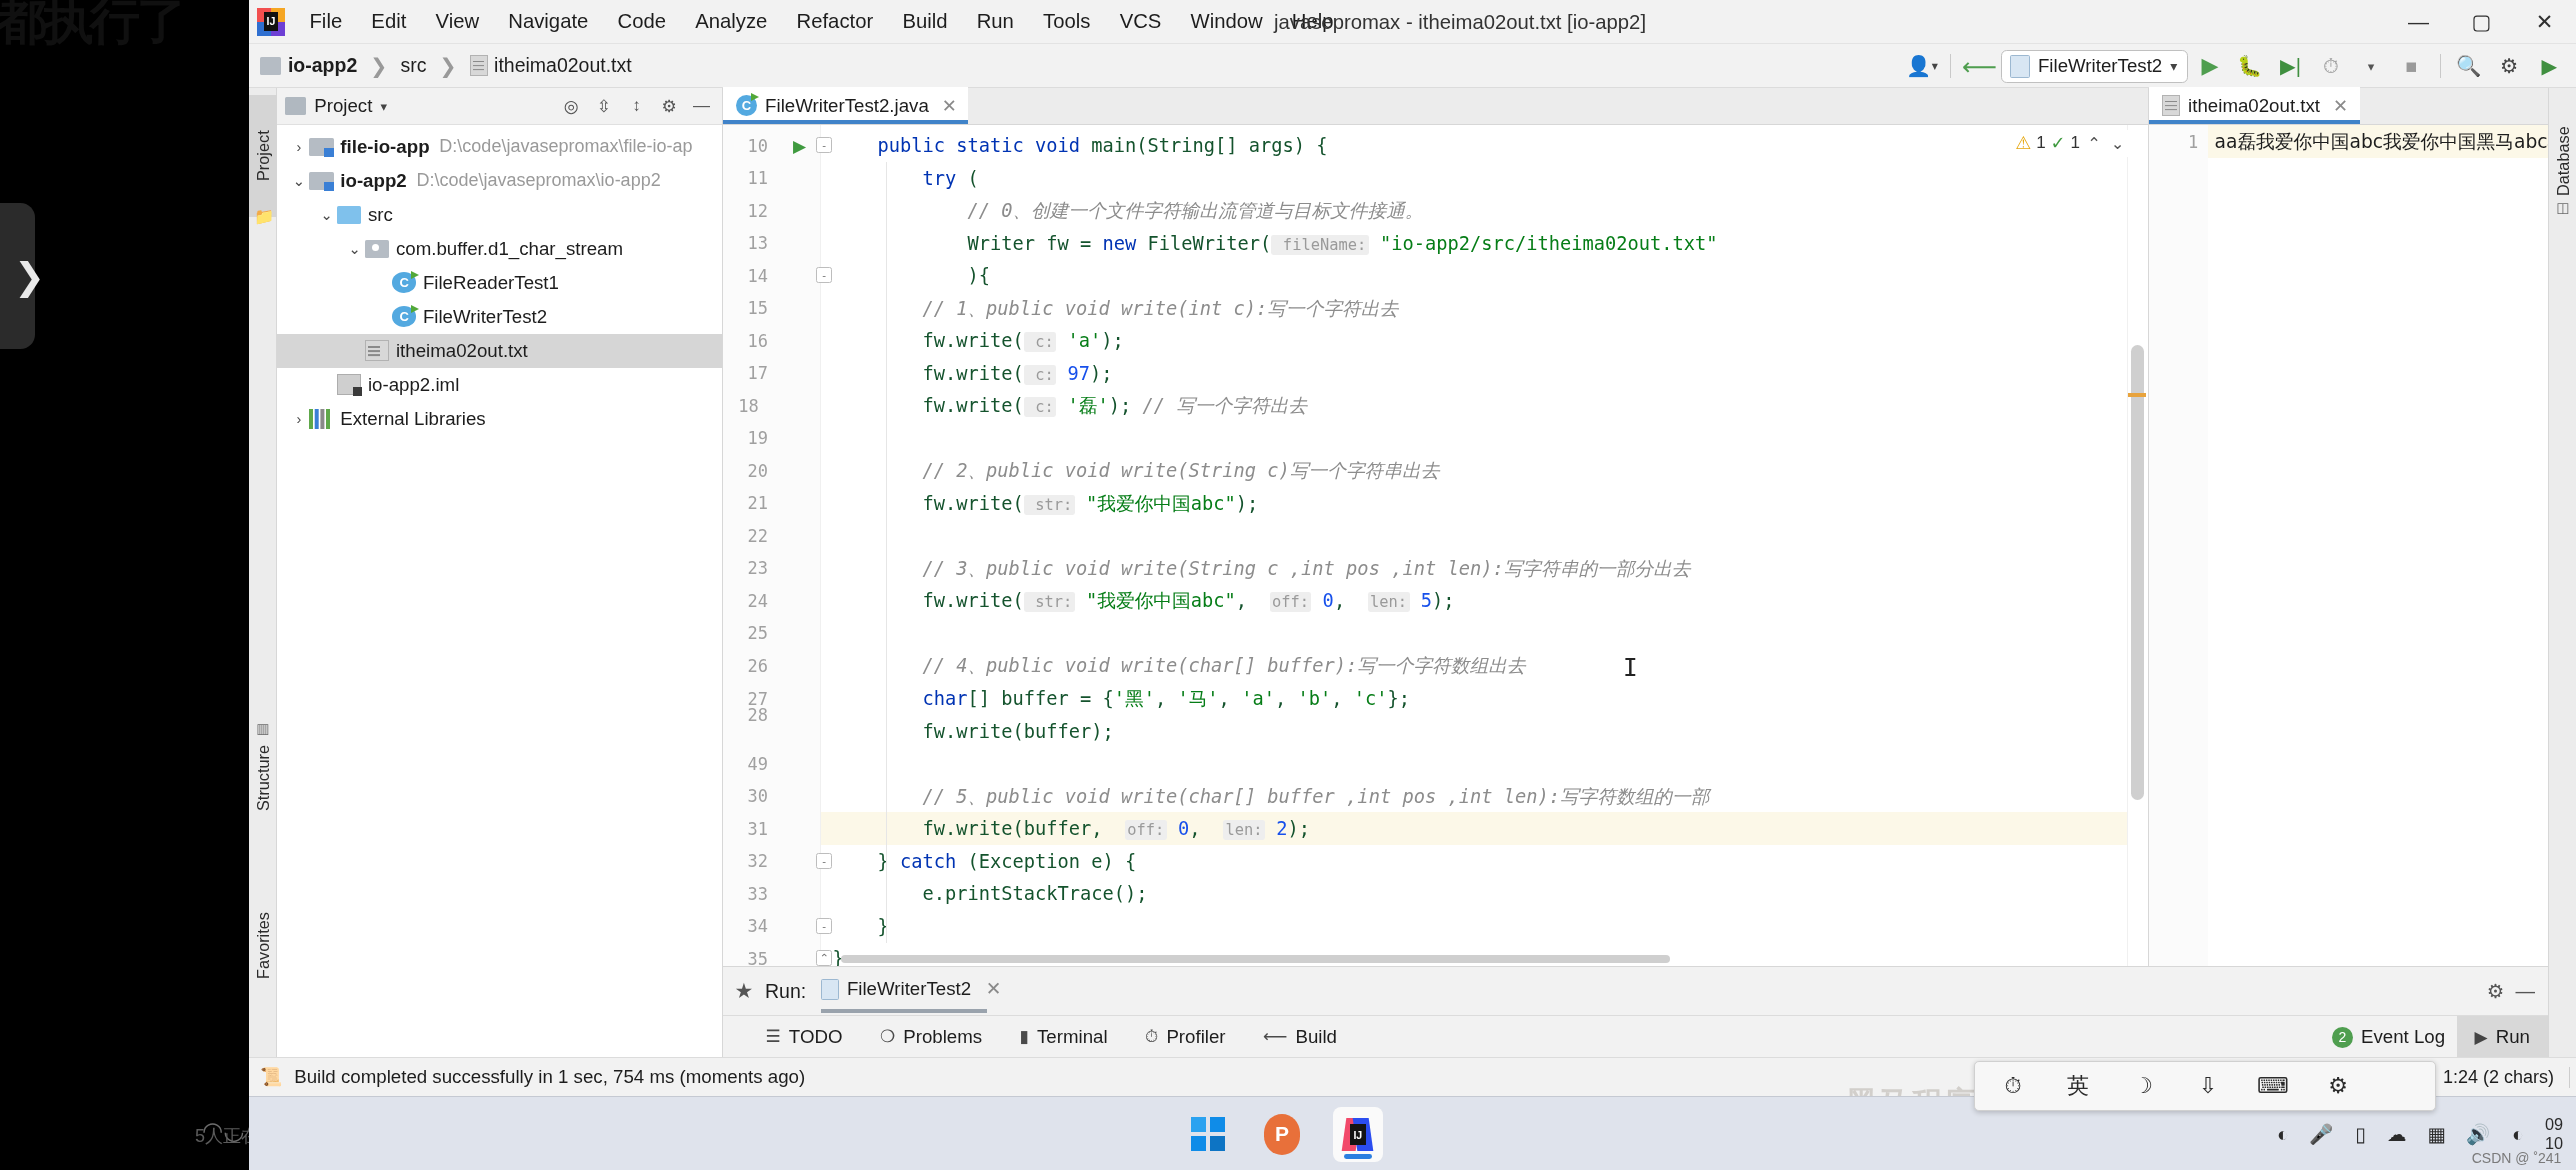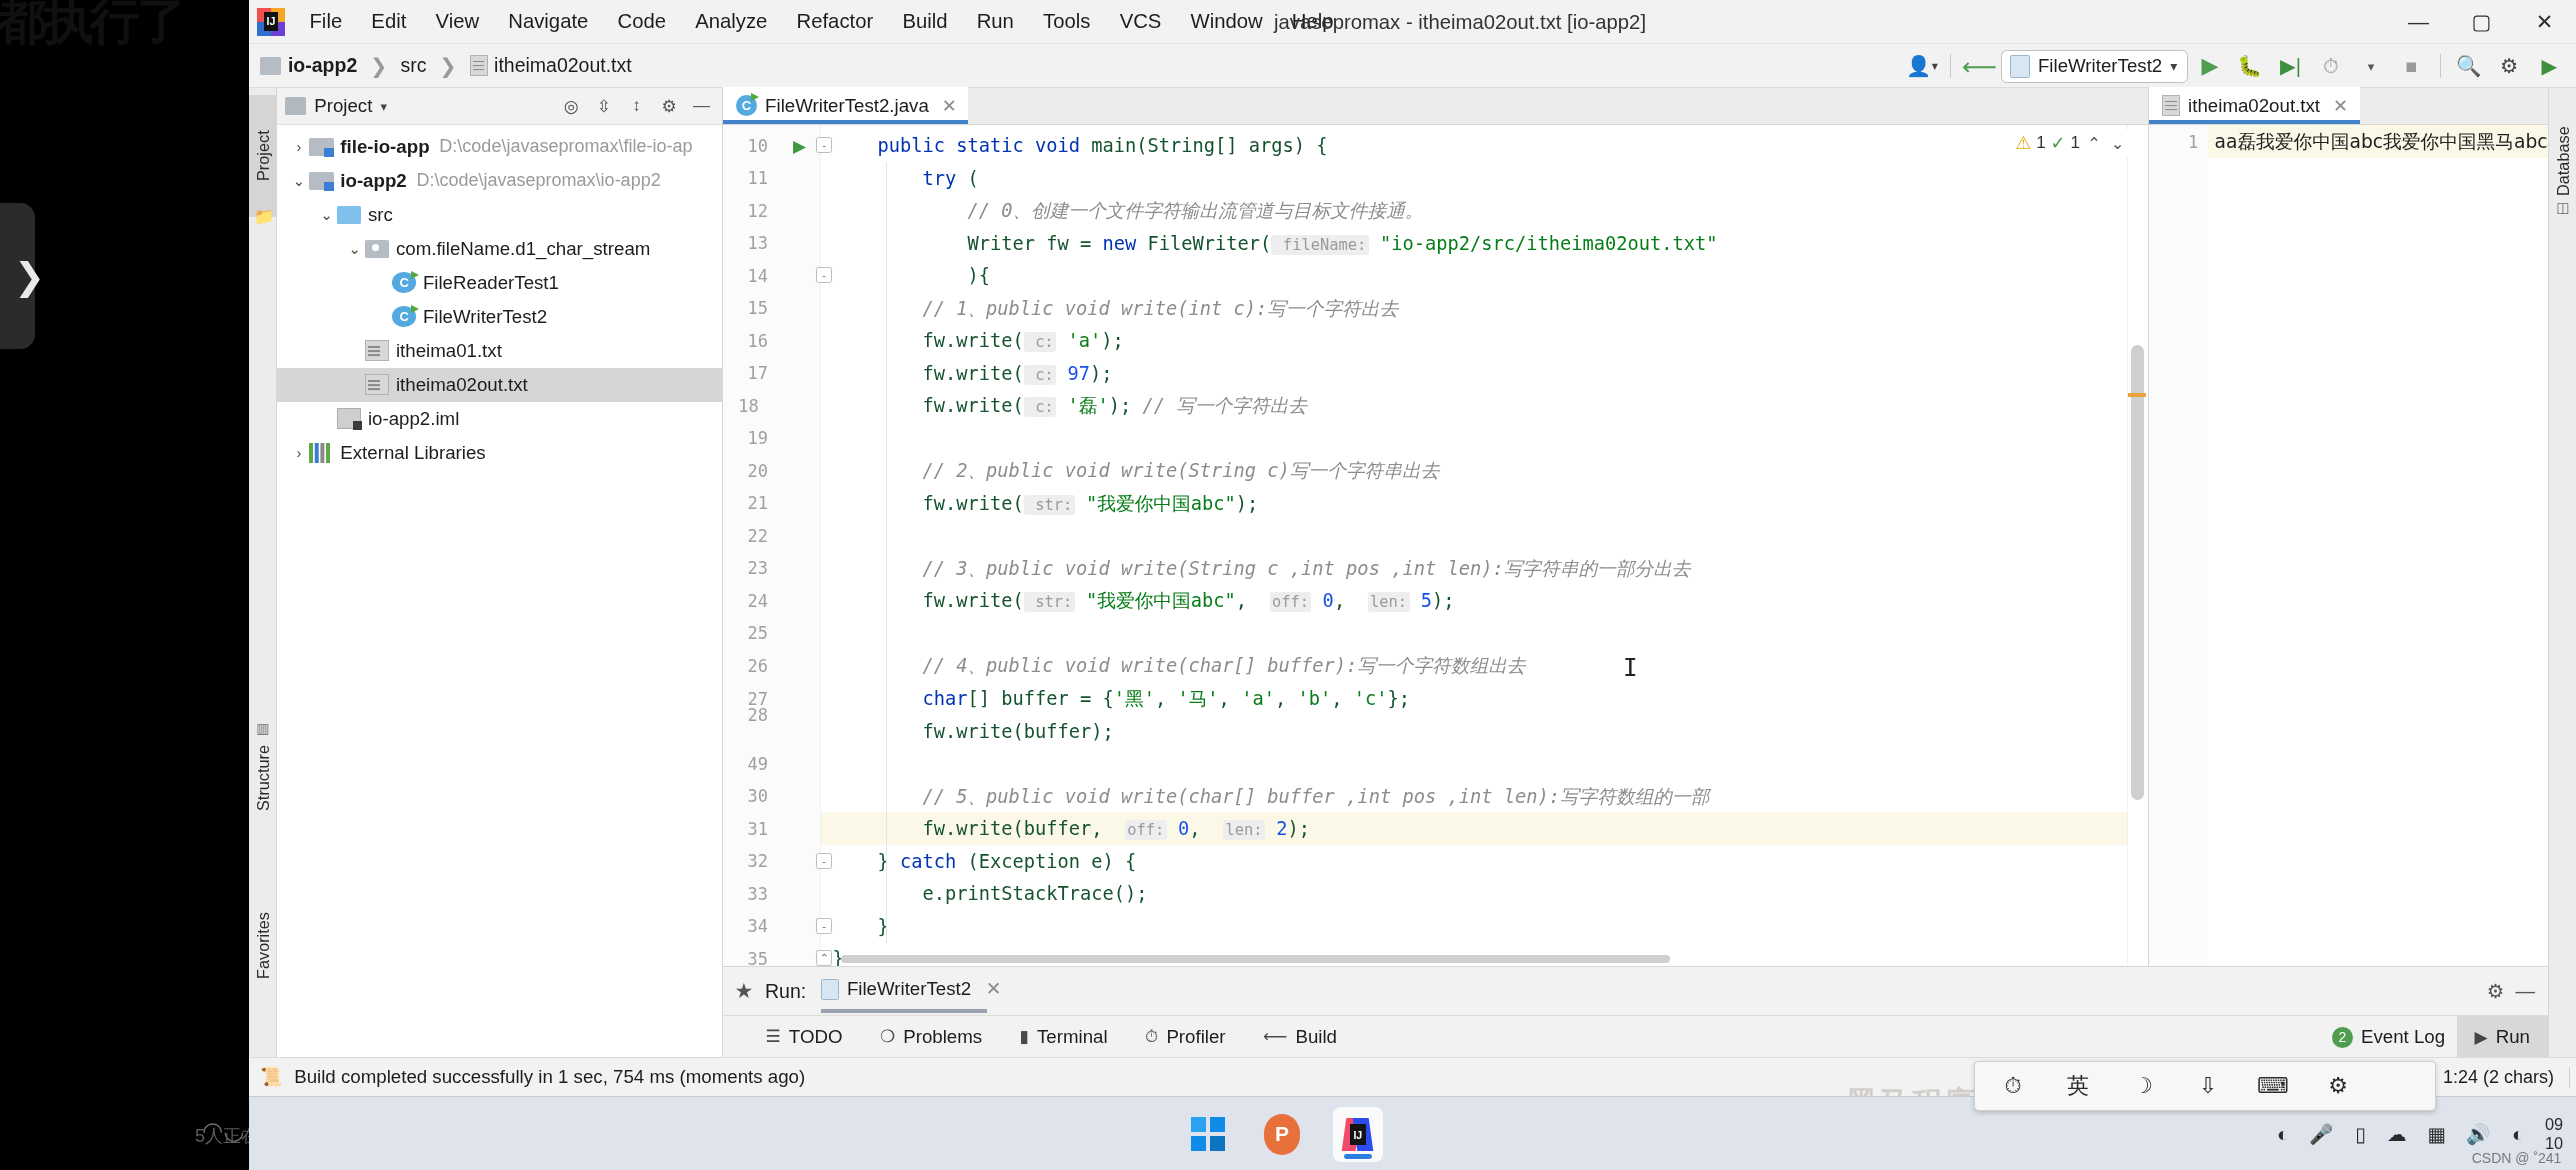"com.fileName.d1_char_stream" span.tlabel { text: com.fileName.d1 -> com.buffer.d1 }
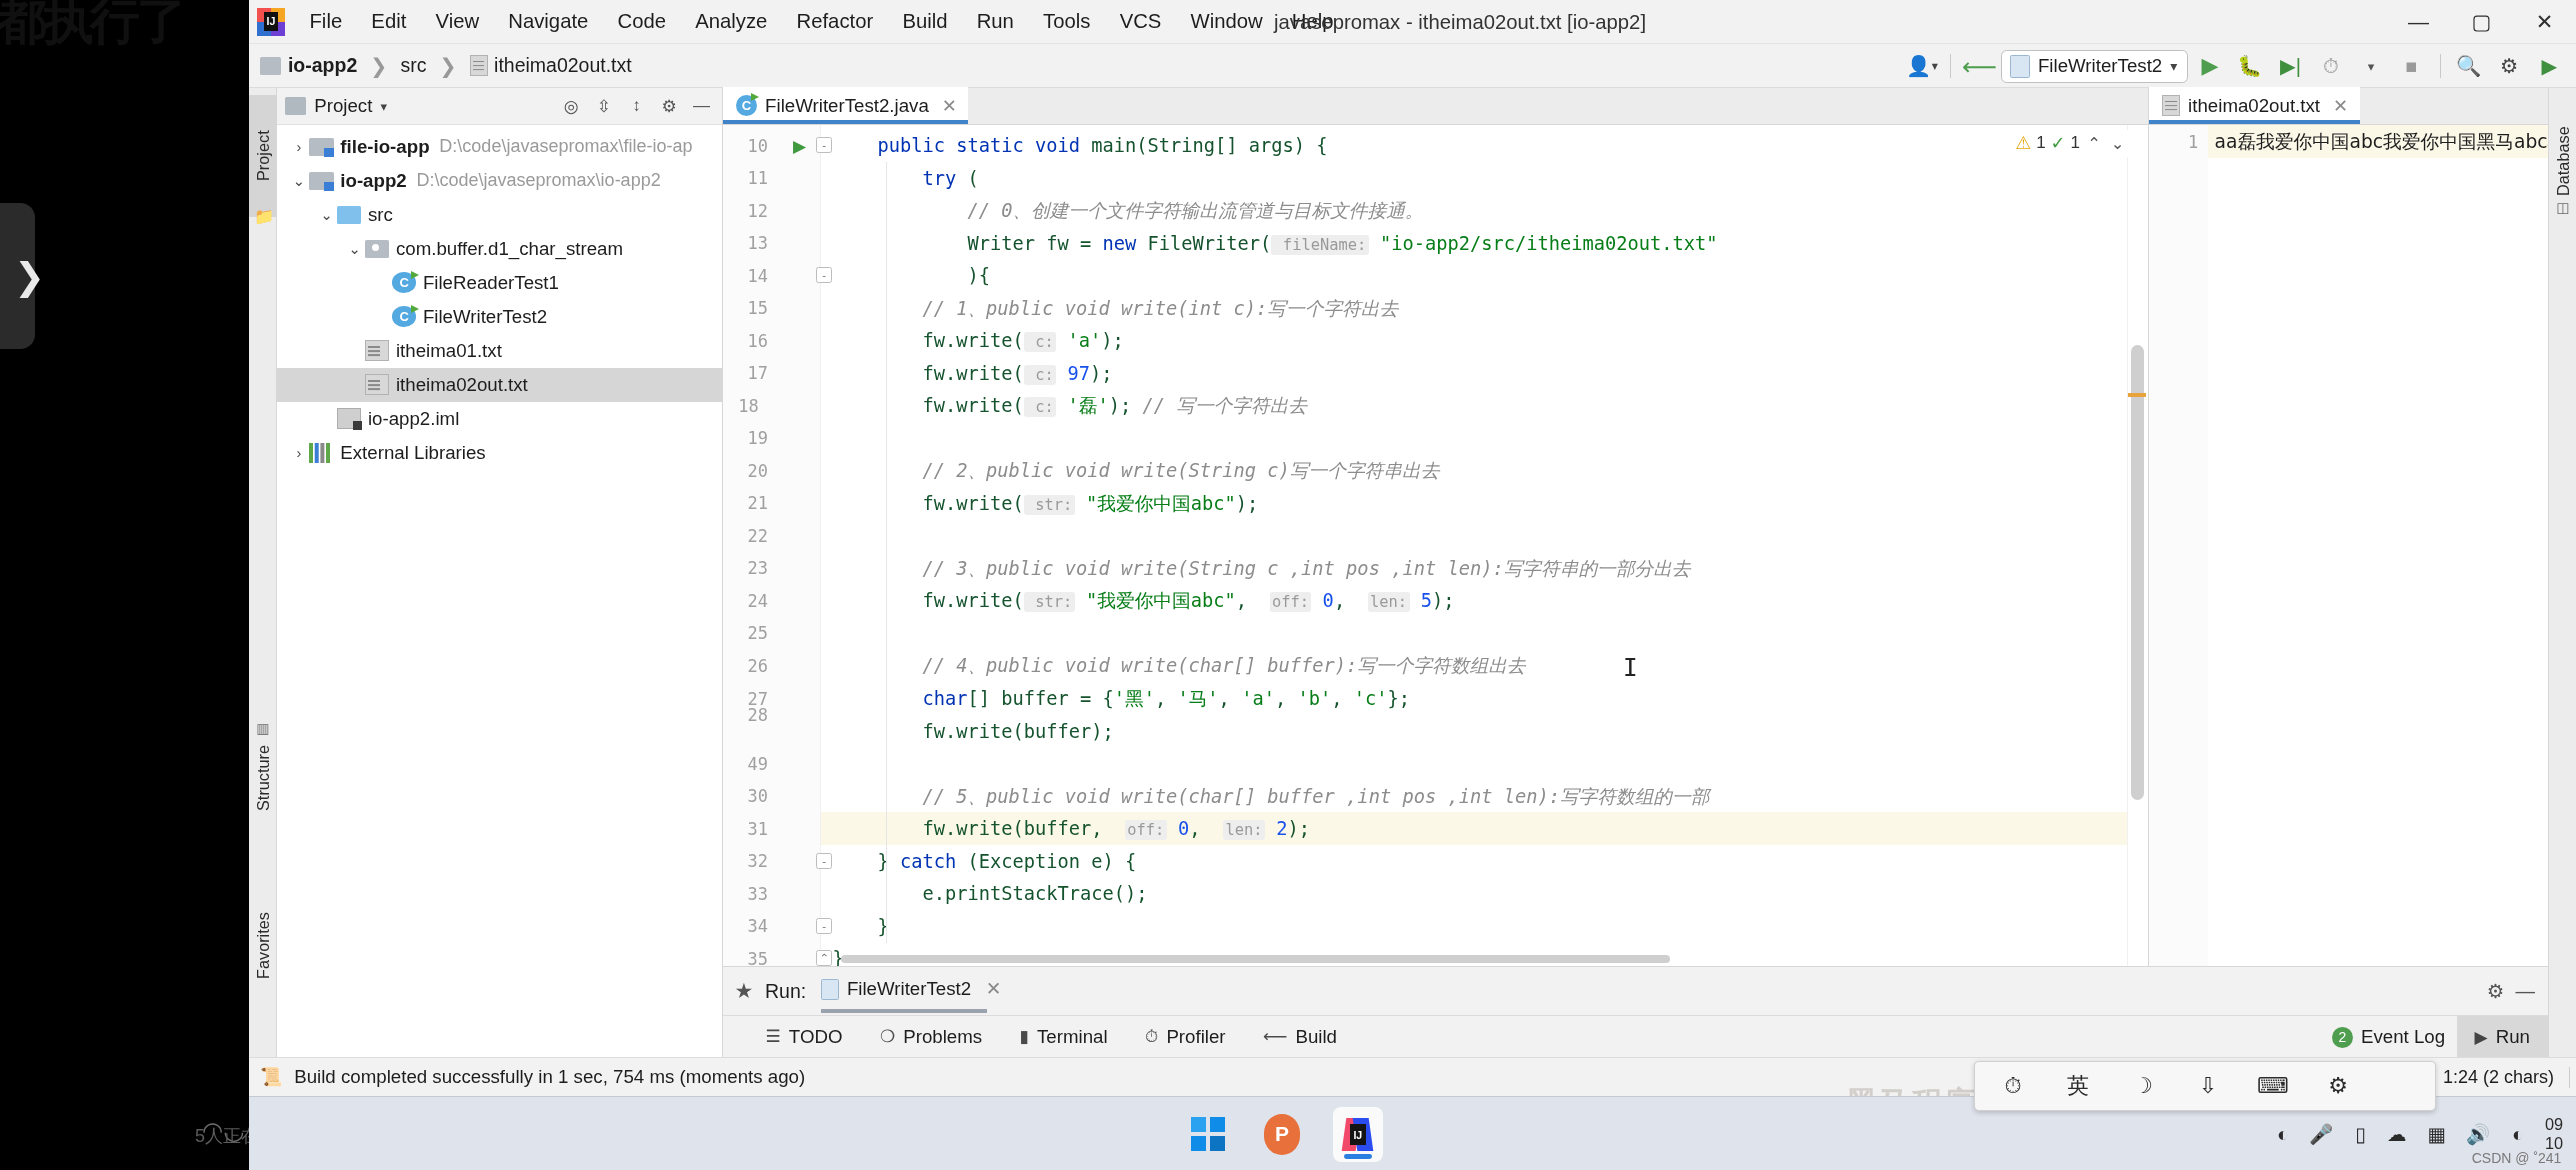"itheima01.txt" div.tree-row { html: <div> <span></span> <span></span> <span>itheima01.txt</span> </div> -> none }
